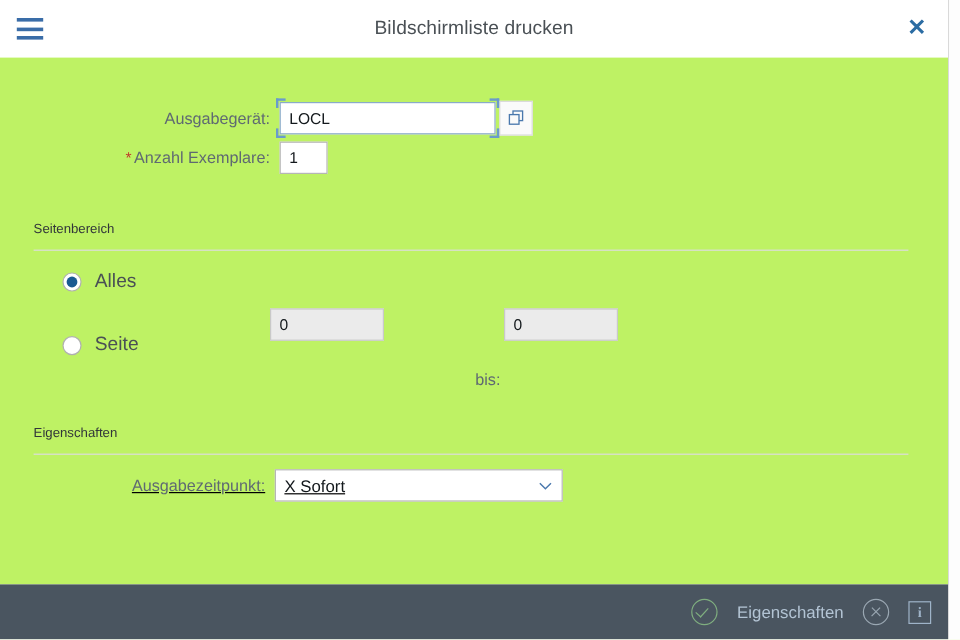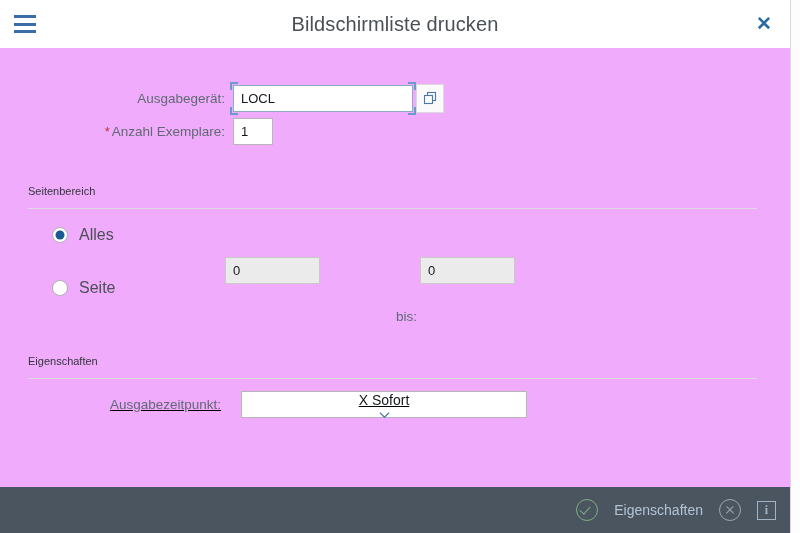"Bildschirmliste drucken" .dlg-title { font-size: 20px -> 16px }
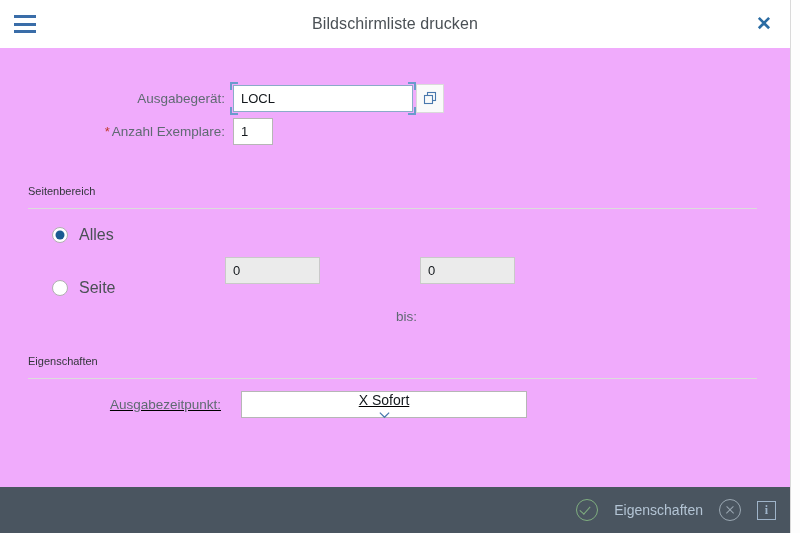"Ausgabegerät:" .content { background: #f0abfc -> #bef264 }
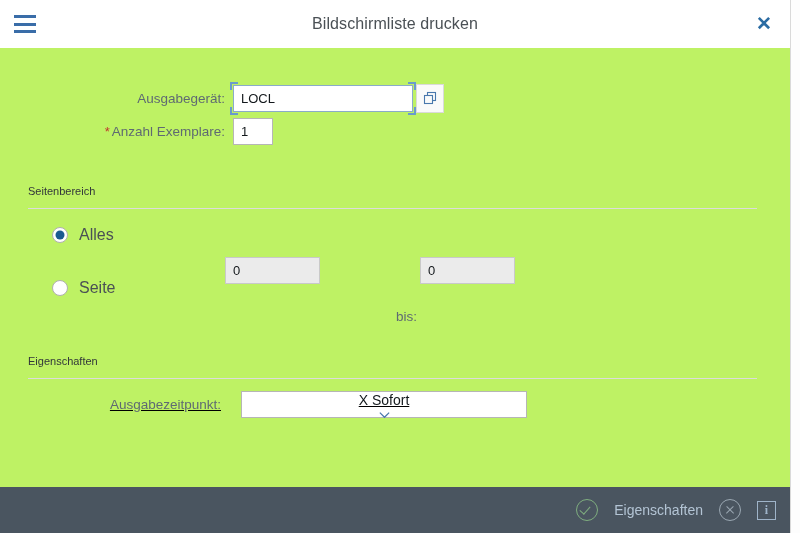"X Sofort" div.selbox { flex-direction: column -> none; margin-left: 20px -> 8px; width: 286px -> 240px }
